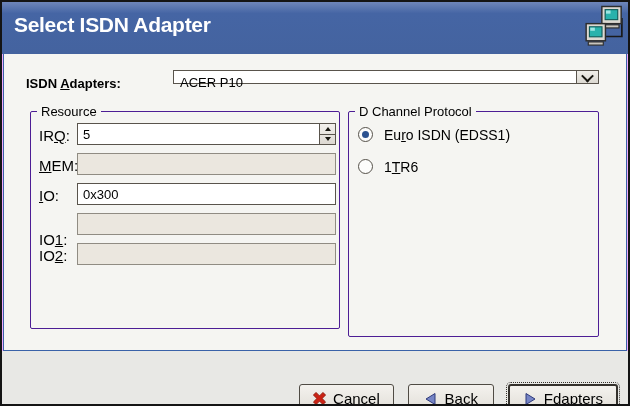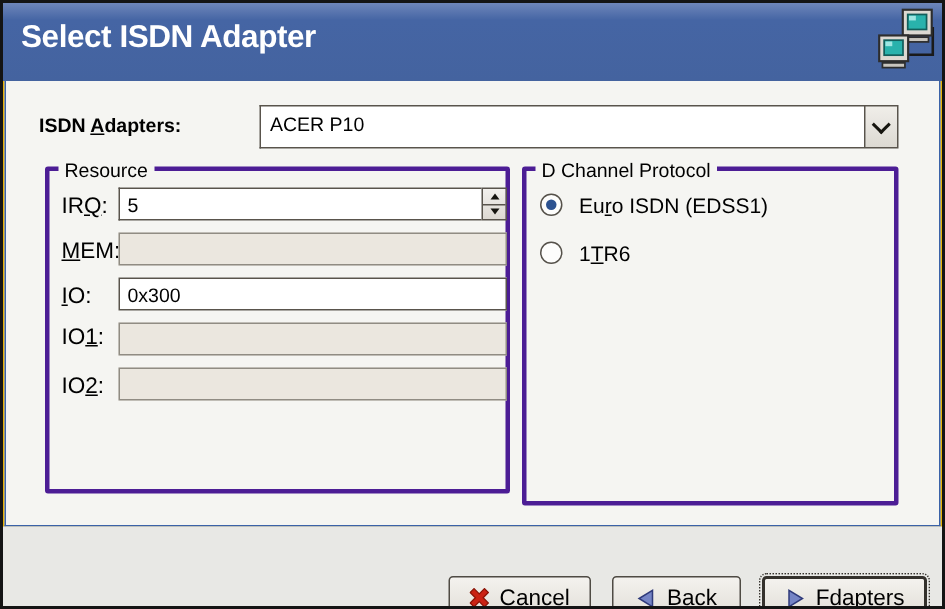"Select ISDN Adapter" .window { background: #eab308 -> #f0abfc }
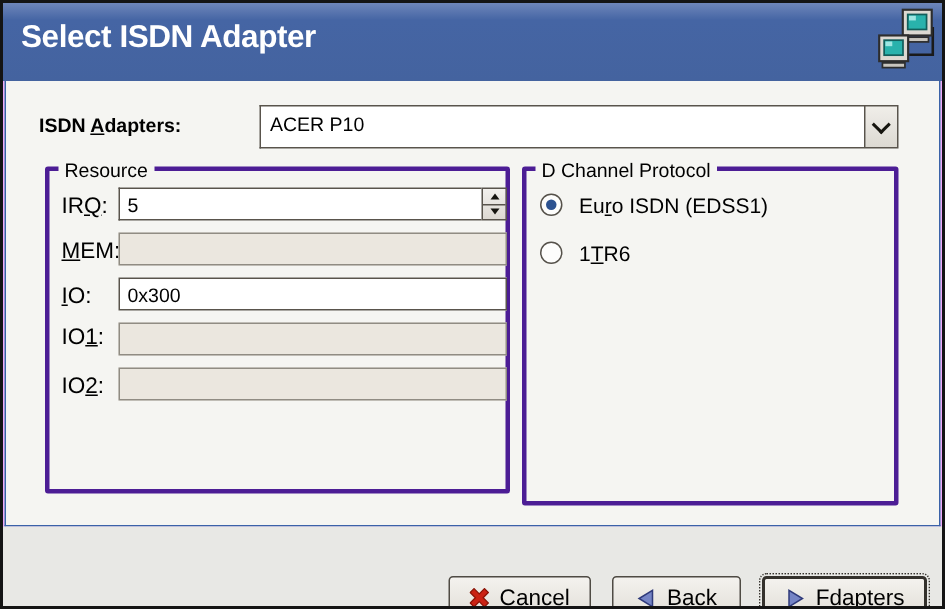"ACER P10" .combo { height: 29px -> 14px }
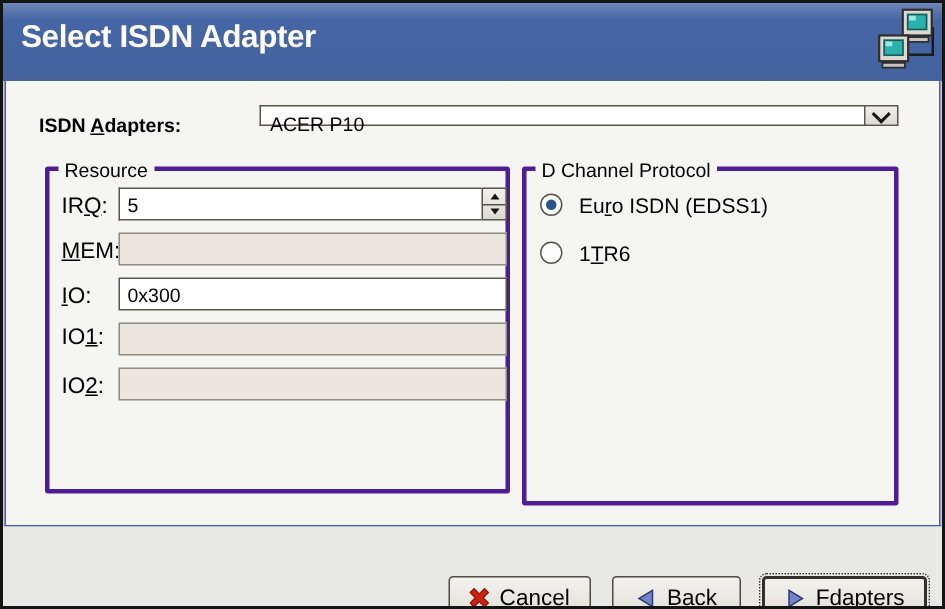"Resource" .frame { border: 3px solid #4c1d95 -> 1px solid #4c1d95 }
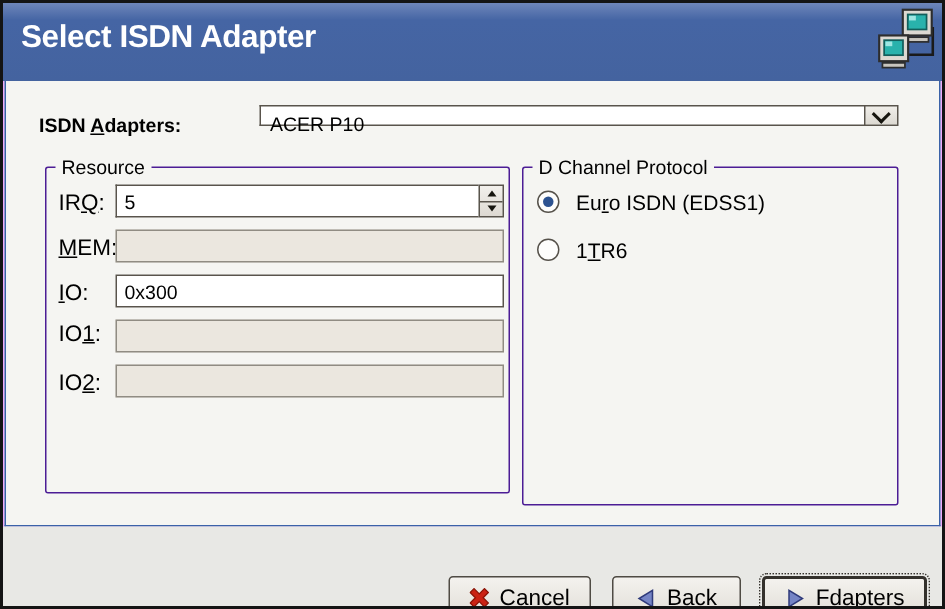"IO1:" div.res-label { top: 102px -> 119px }
